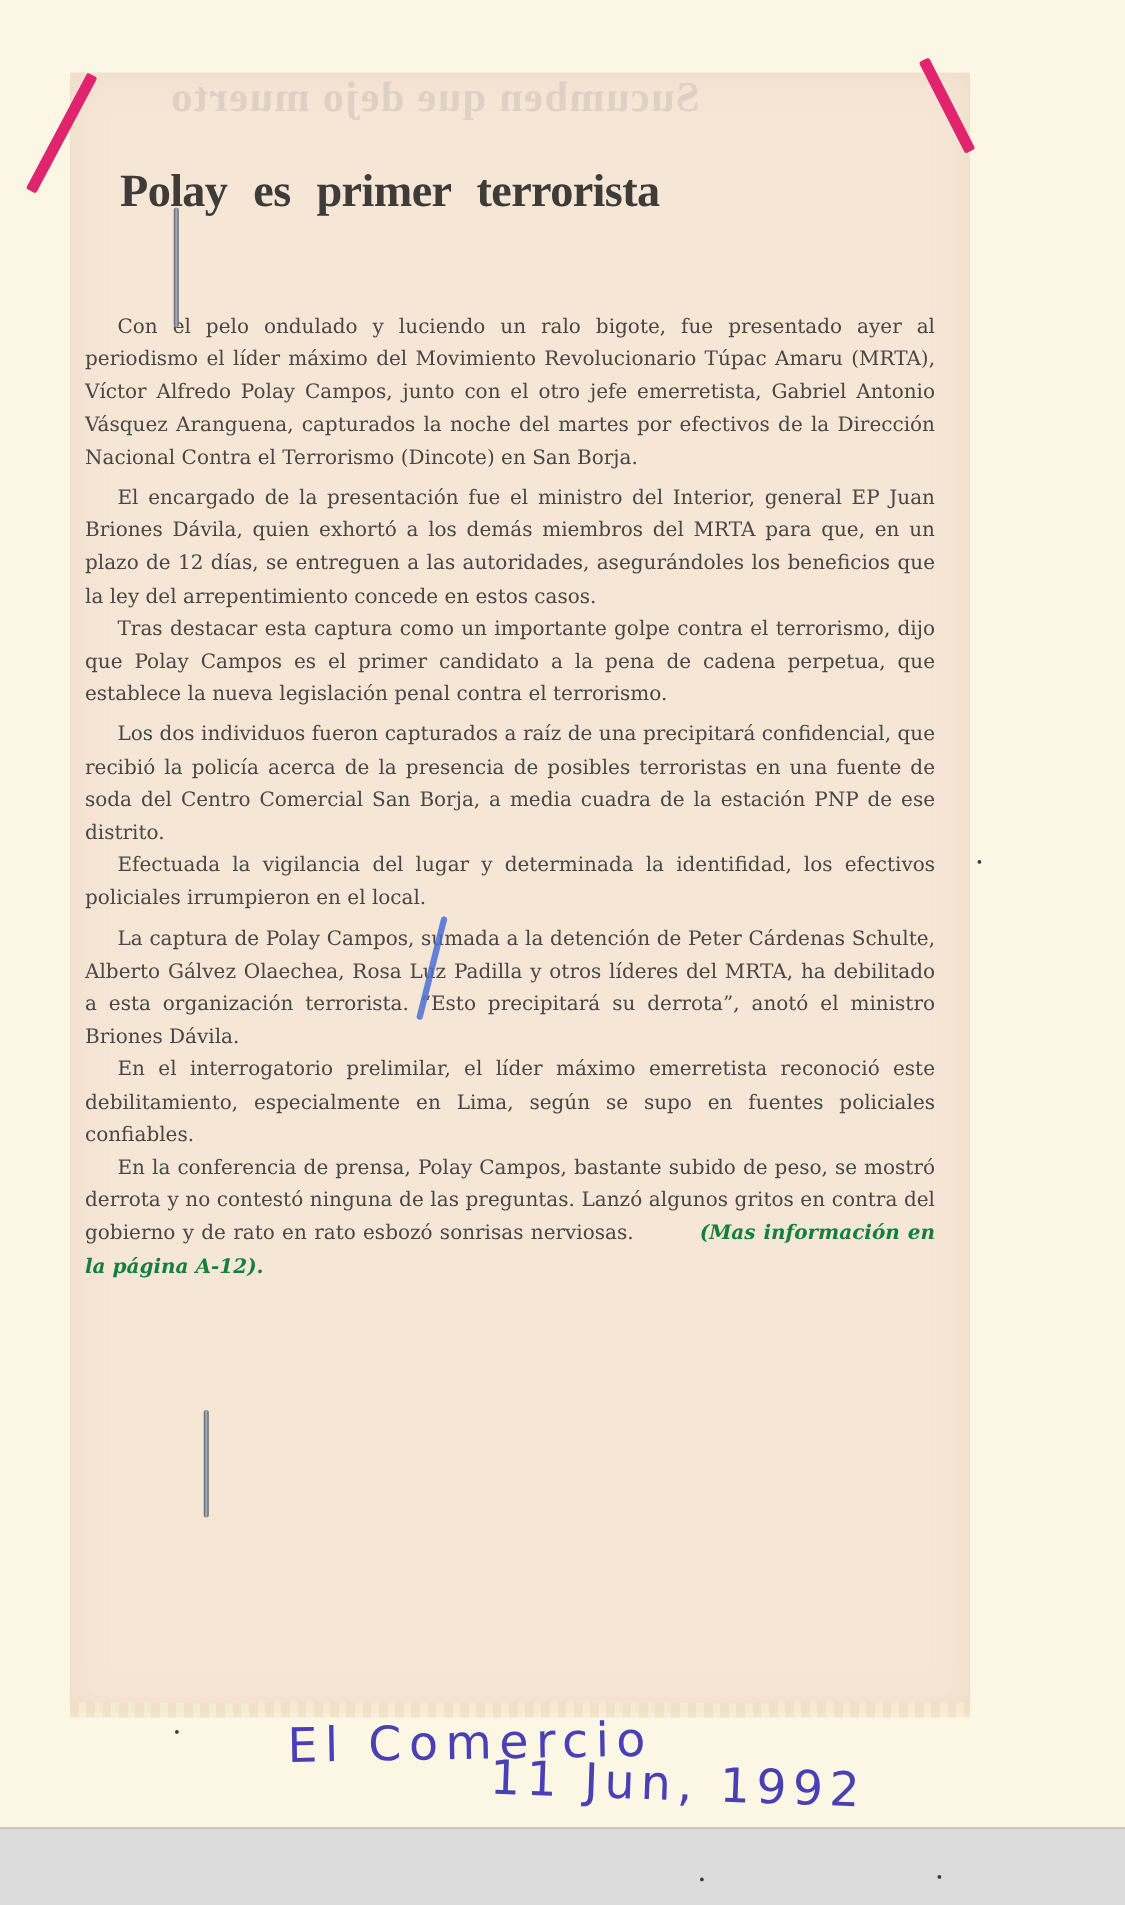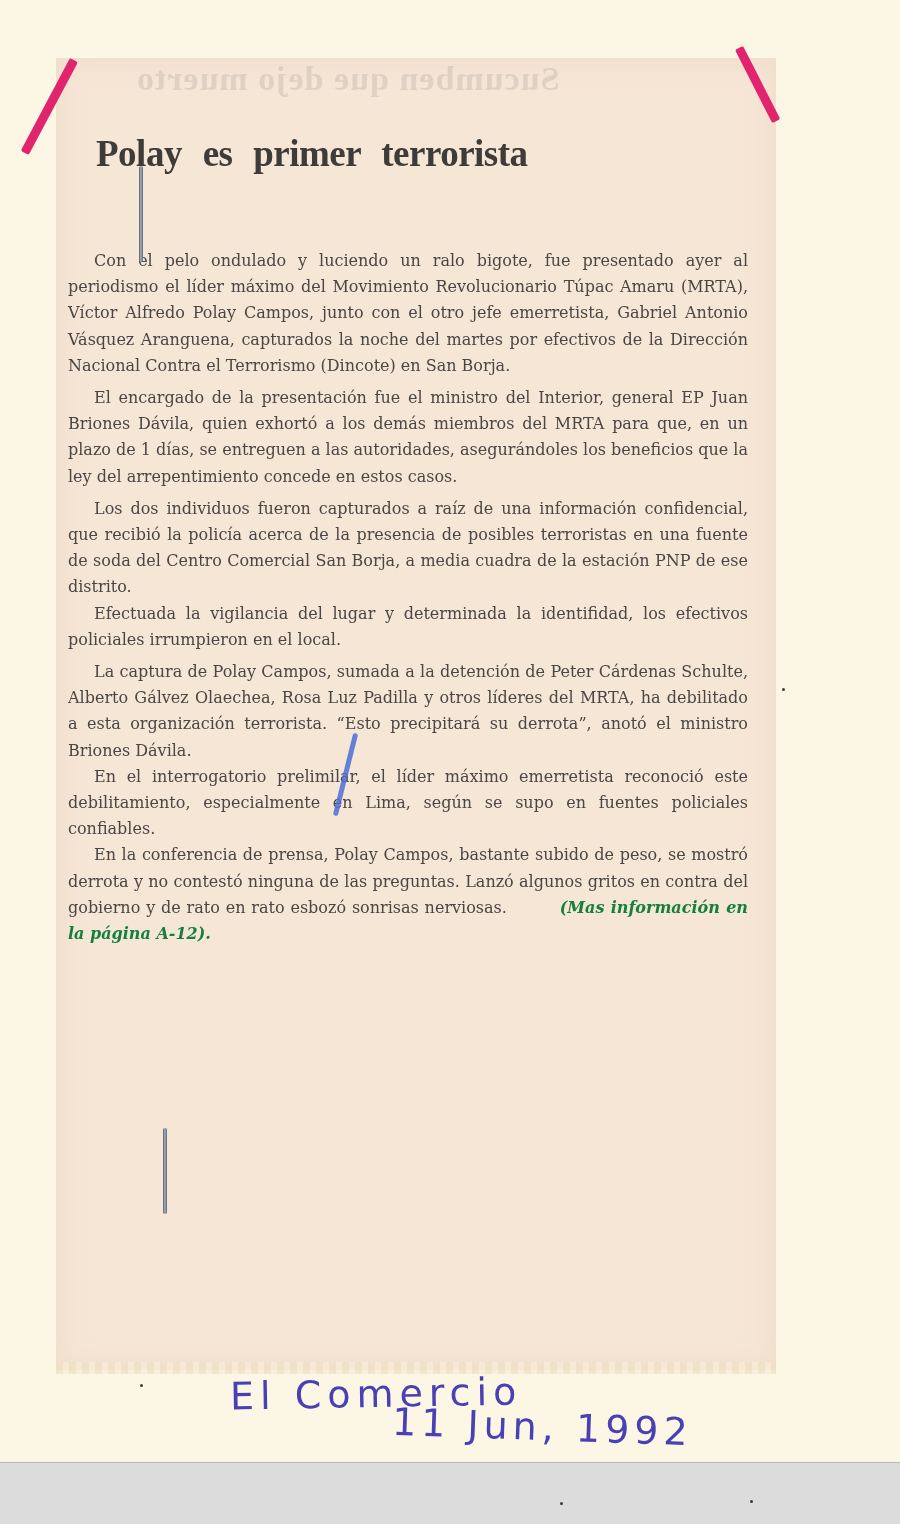"El encargado de la presentación" span { text: 1 -> 12 }
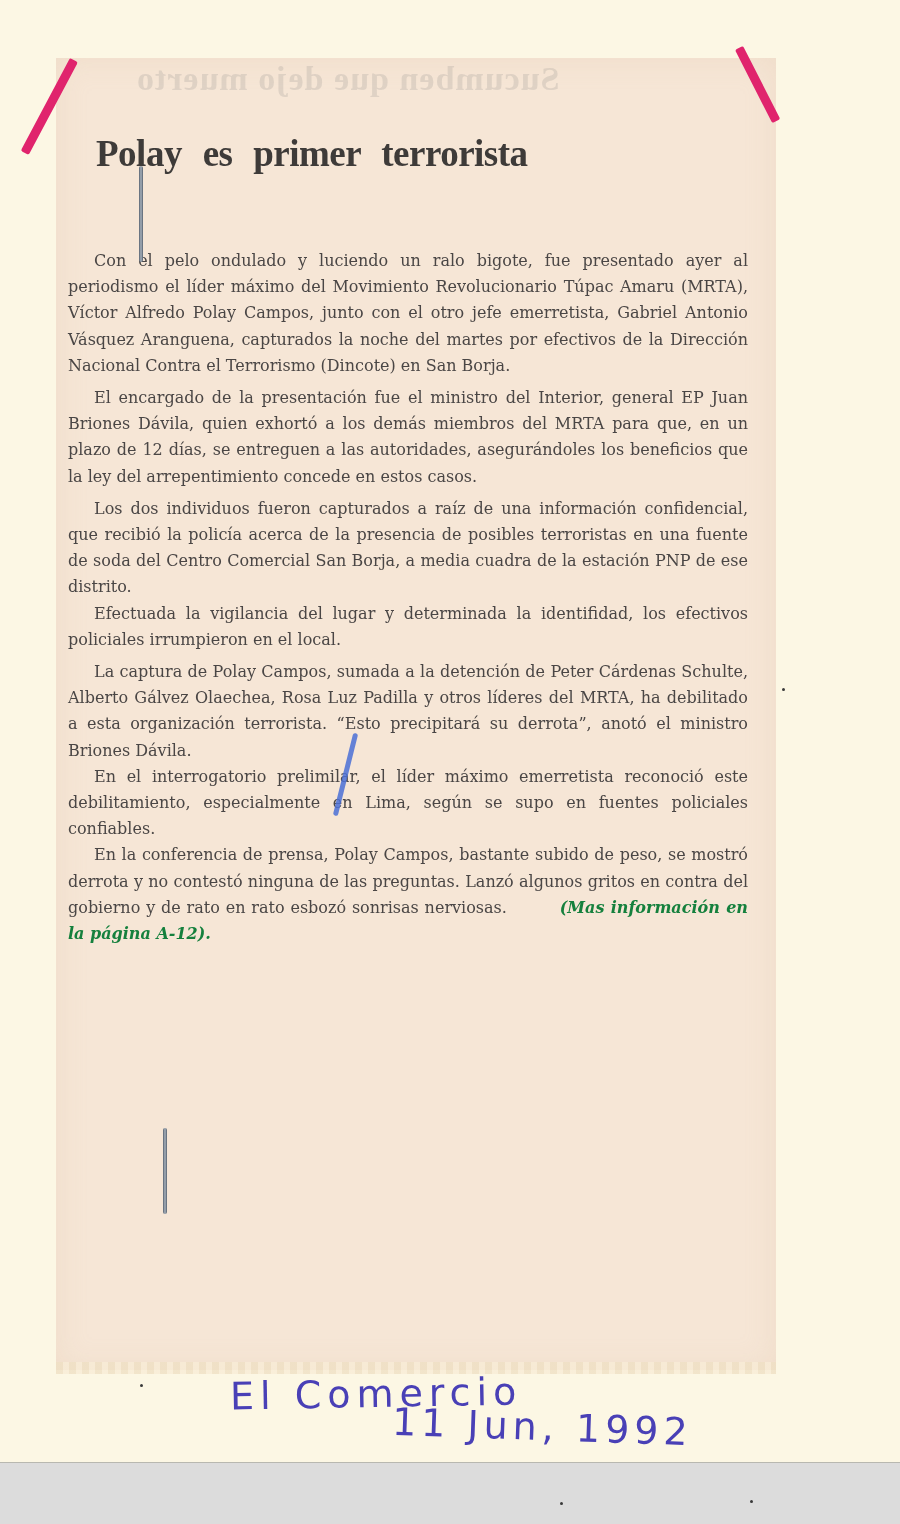"Tras destacar esta captura como" p { html: none -> <p><span></span><span>Tras destacar esta captura como un importante golpe contra el terrorismo, dijo que Polay Campos es el primer candidato a la pena de cadena perpetua, que establece la nueva legislación penal contra el terrorismo.</span></p> }
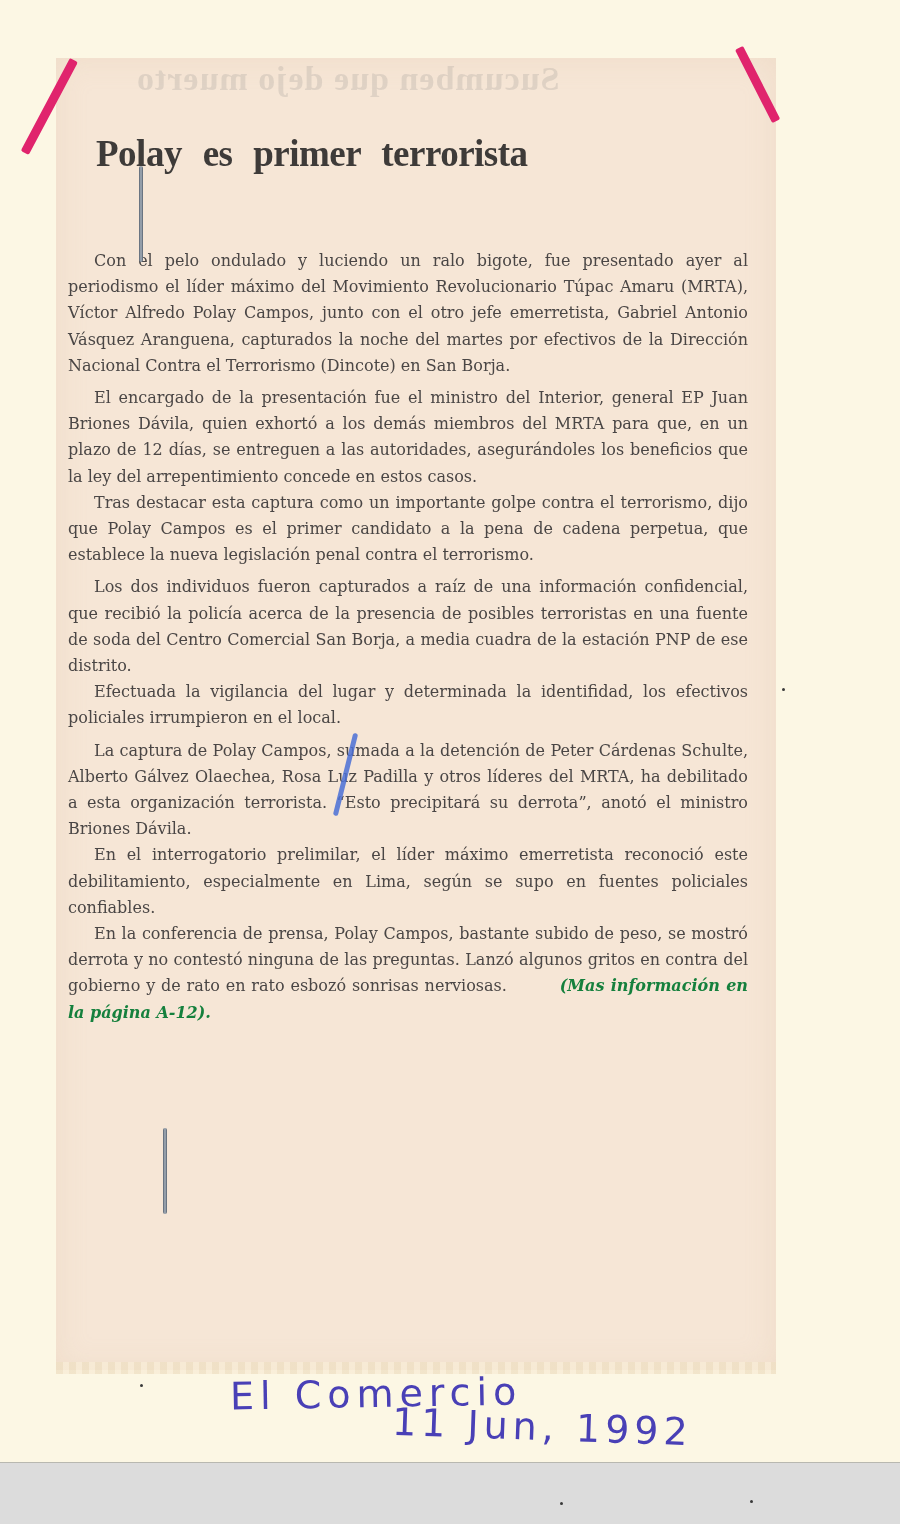"Los dos individuos fueron capturados" span { text: información -> precipitará }
